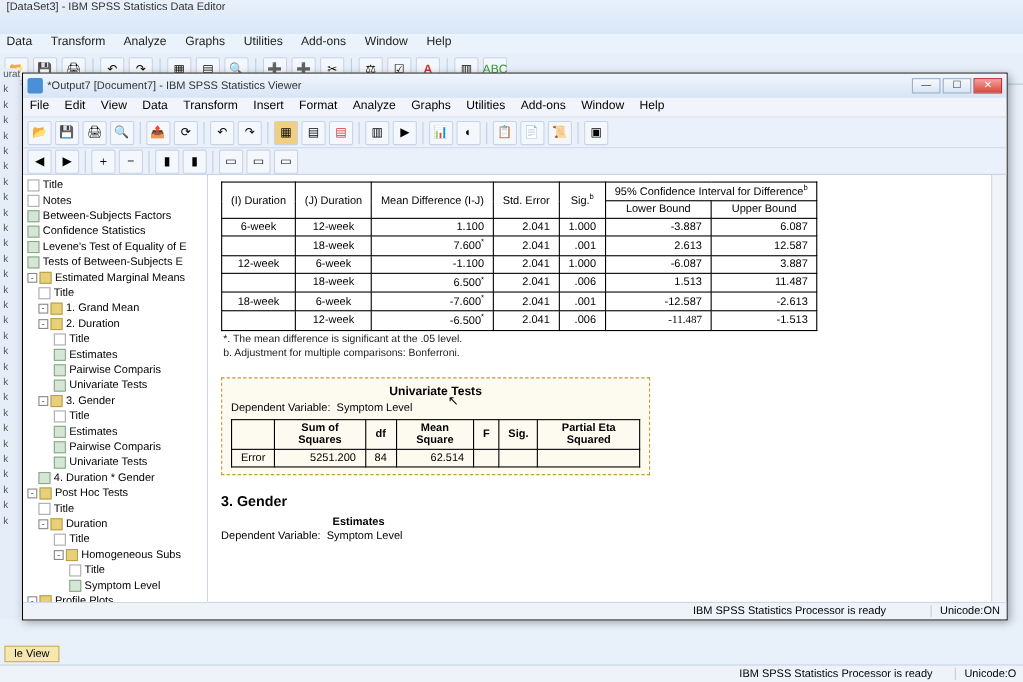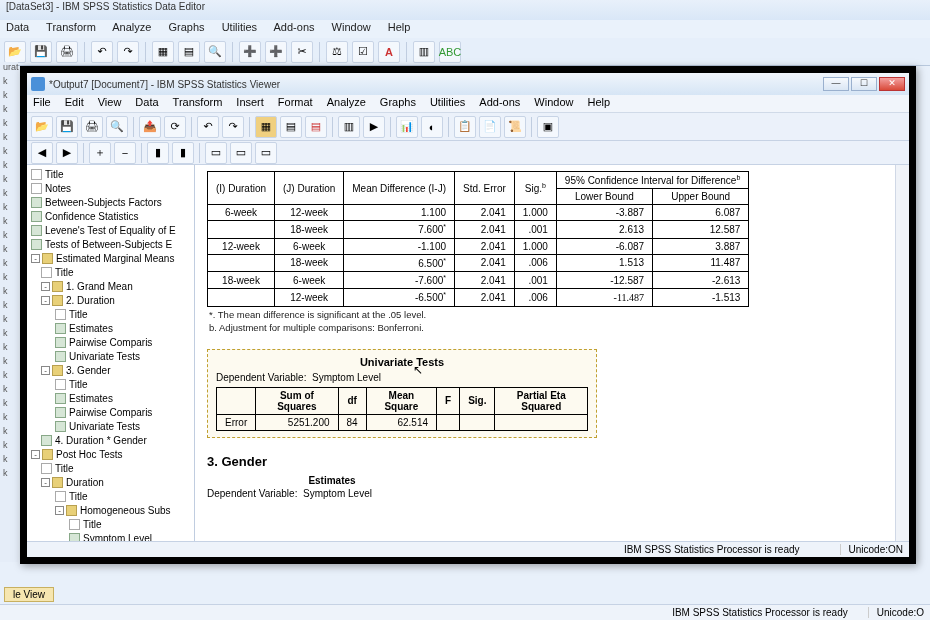"[DataSet3] - IBM SPSS Statistics" .outer-title { height: 20px -> 31px }
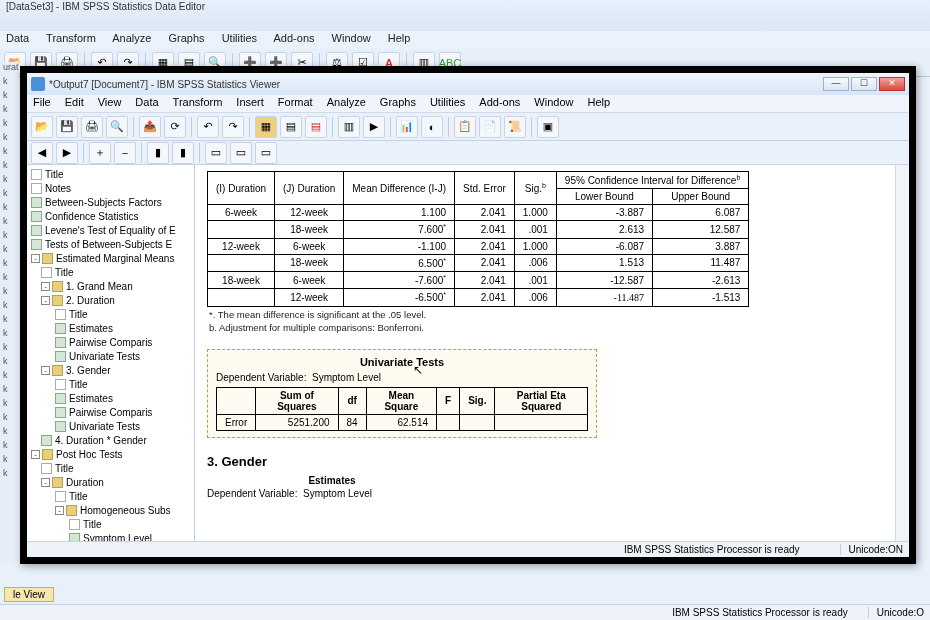"*Output7 [Document7] - IBM SPSS" .inner-window { border: 7px solid #000000 -> 1px solid #000000 }
